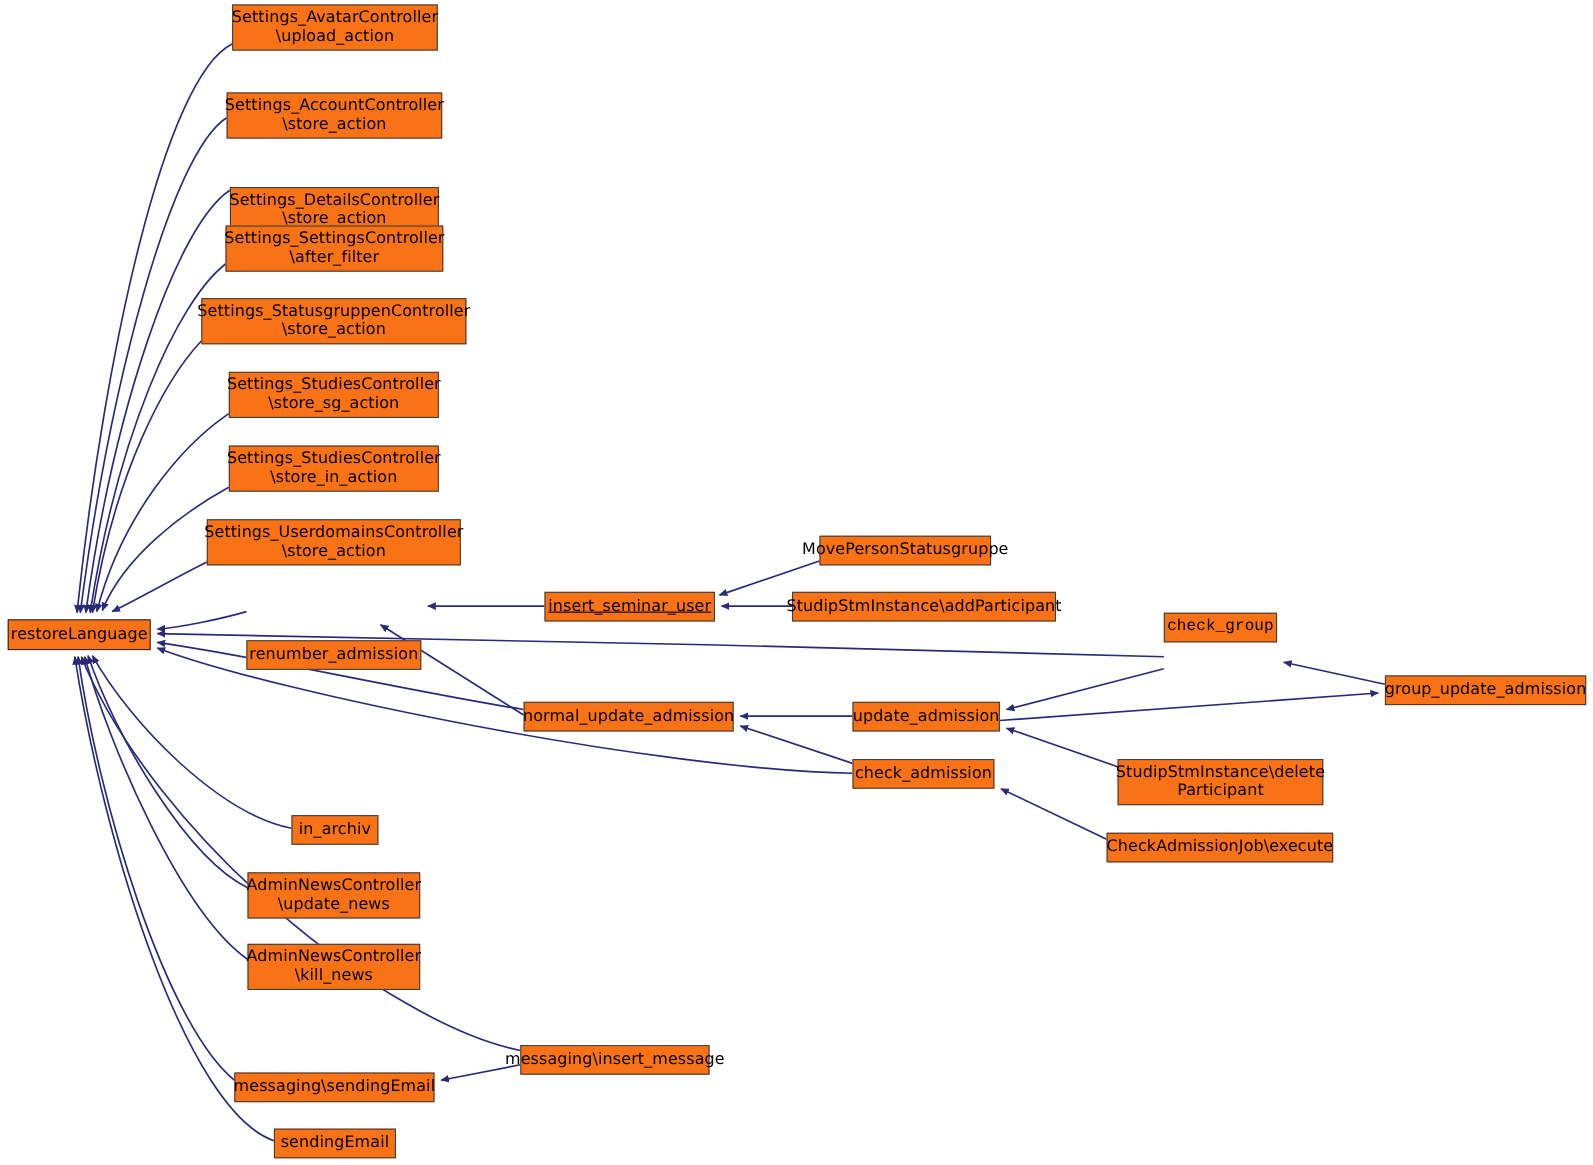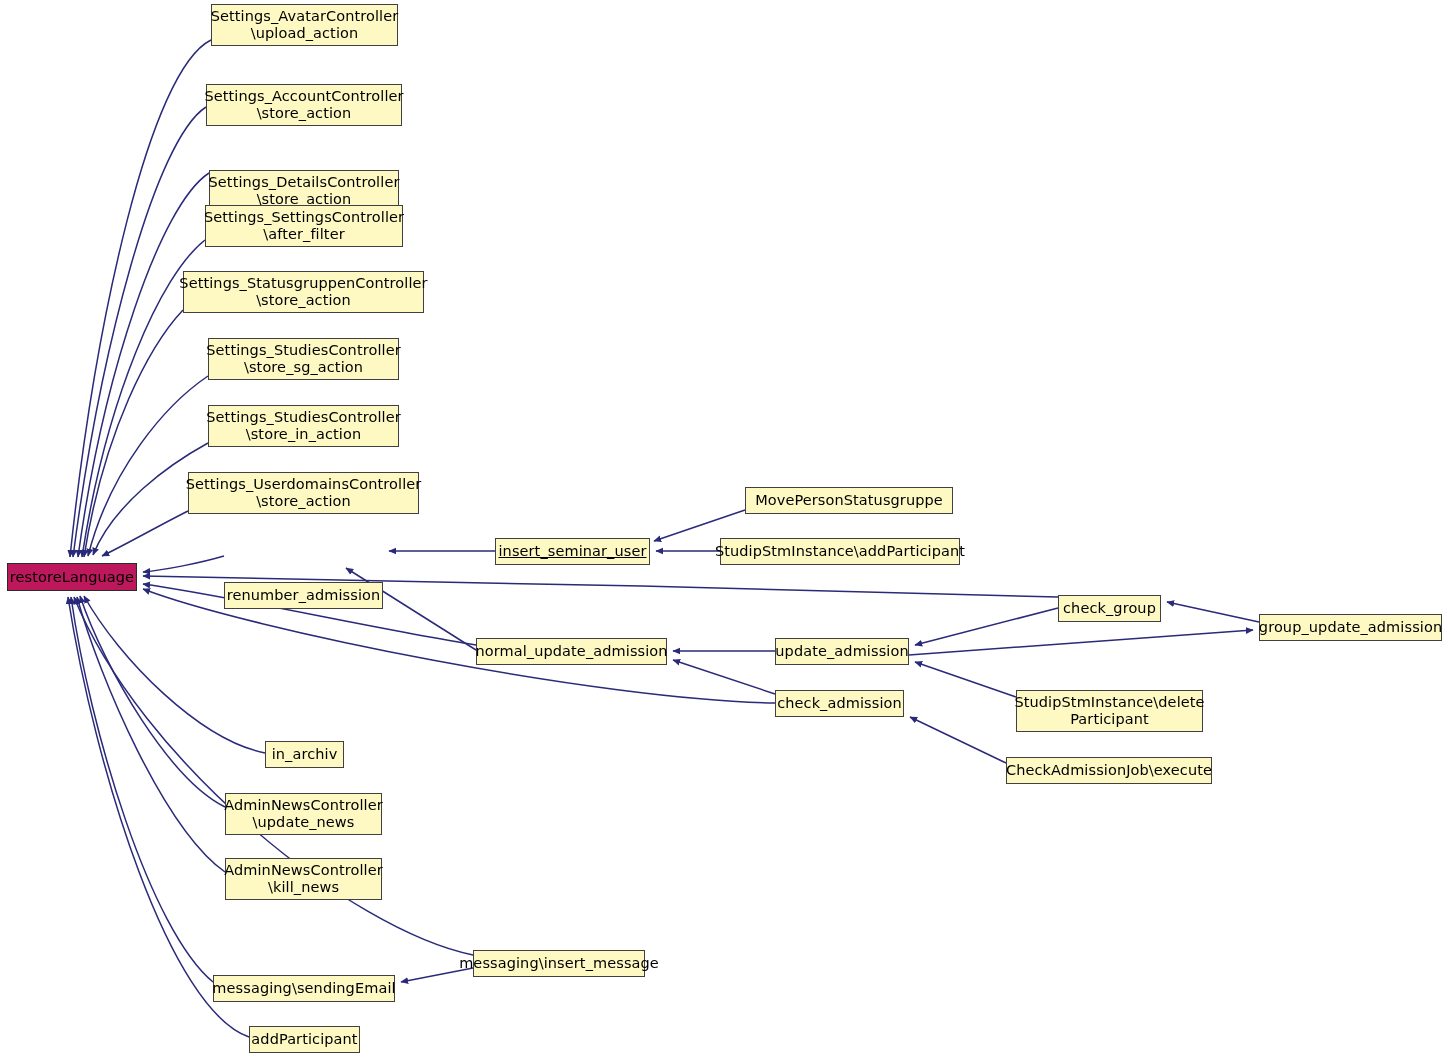"Settings_AvatarController" .node { background: #fef9c3 -> #f97316 }
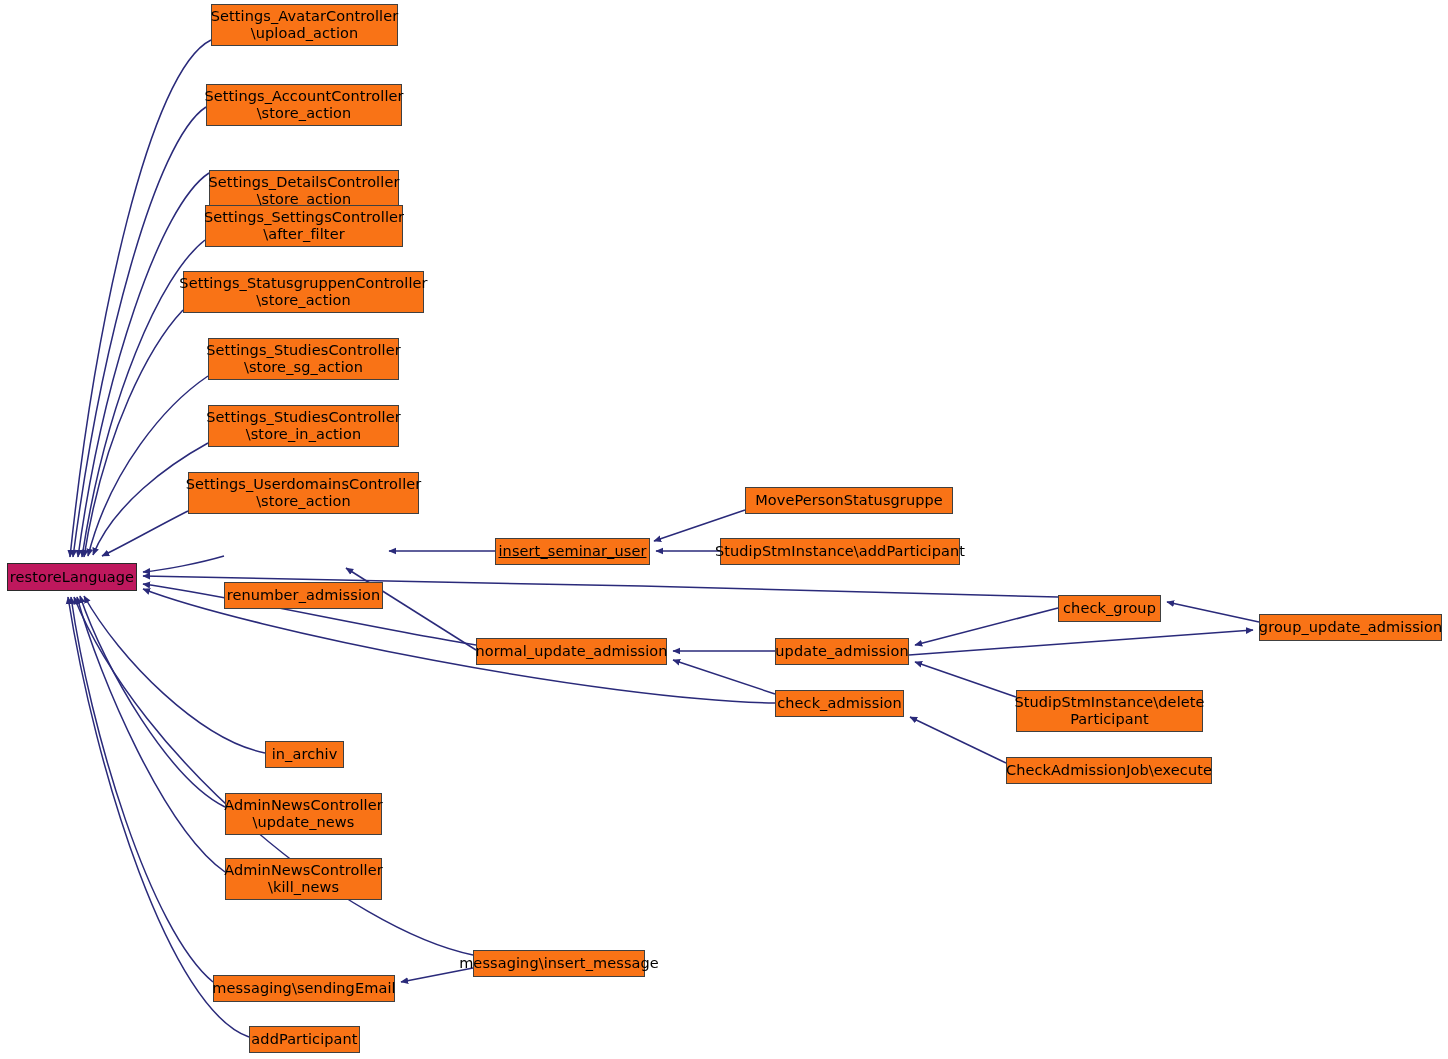"MovePersonStatusgruppe" div.node { width: 208px -> 156px }
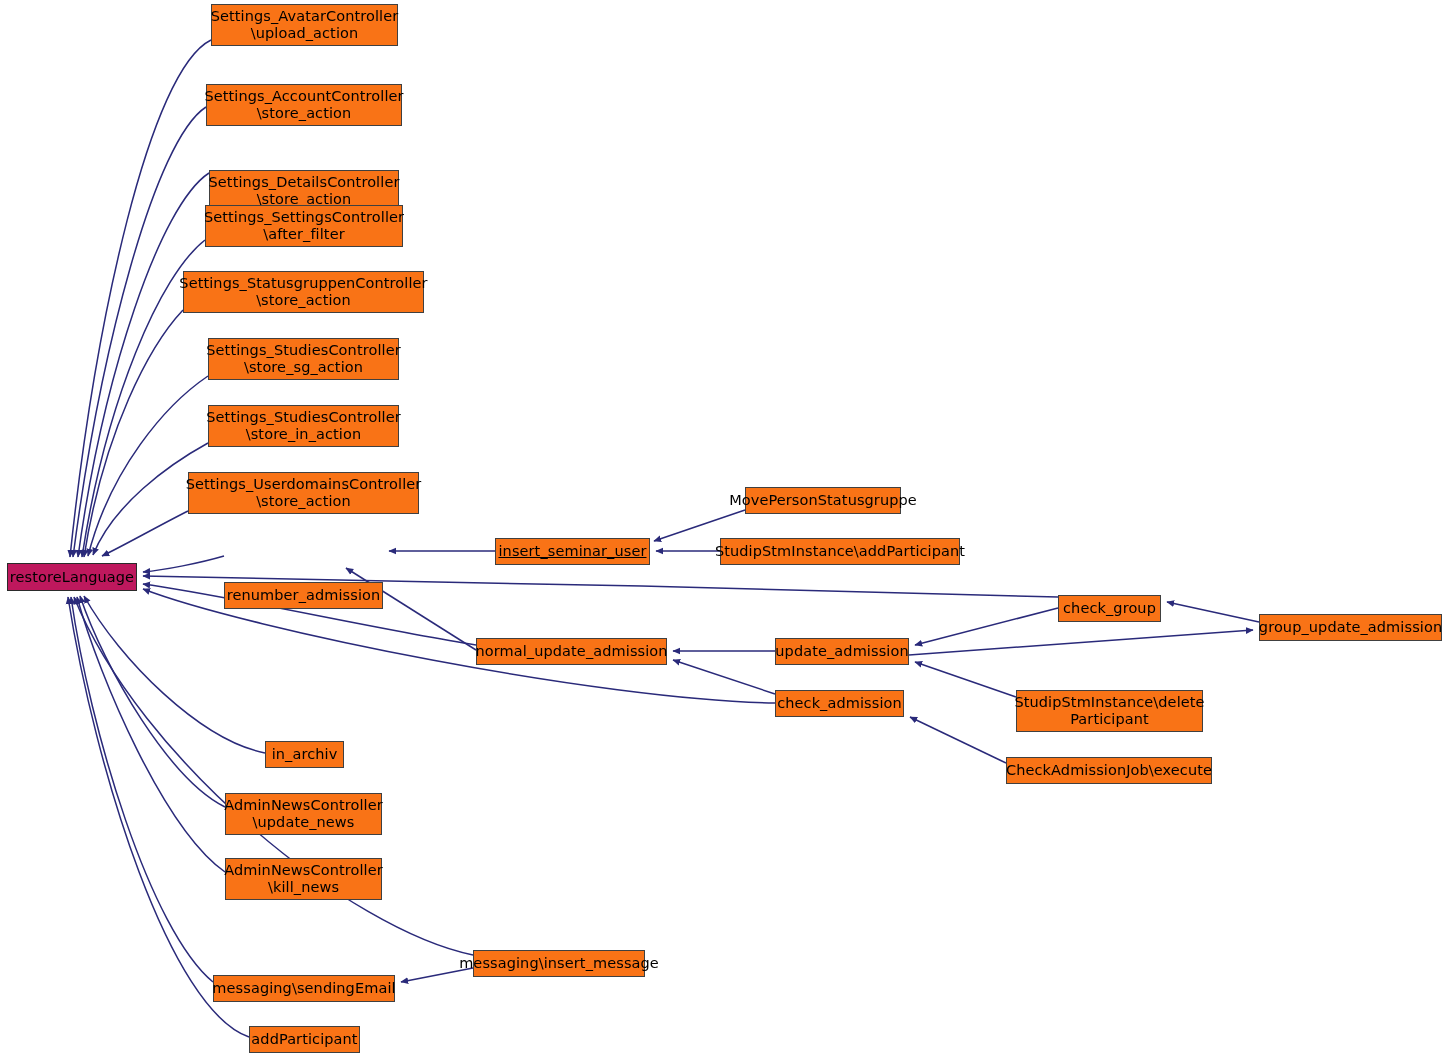"restoreLanguage" .node.highlight { background: #be185d -> #f97316 }
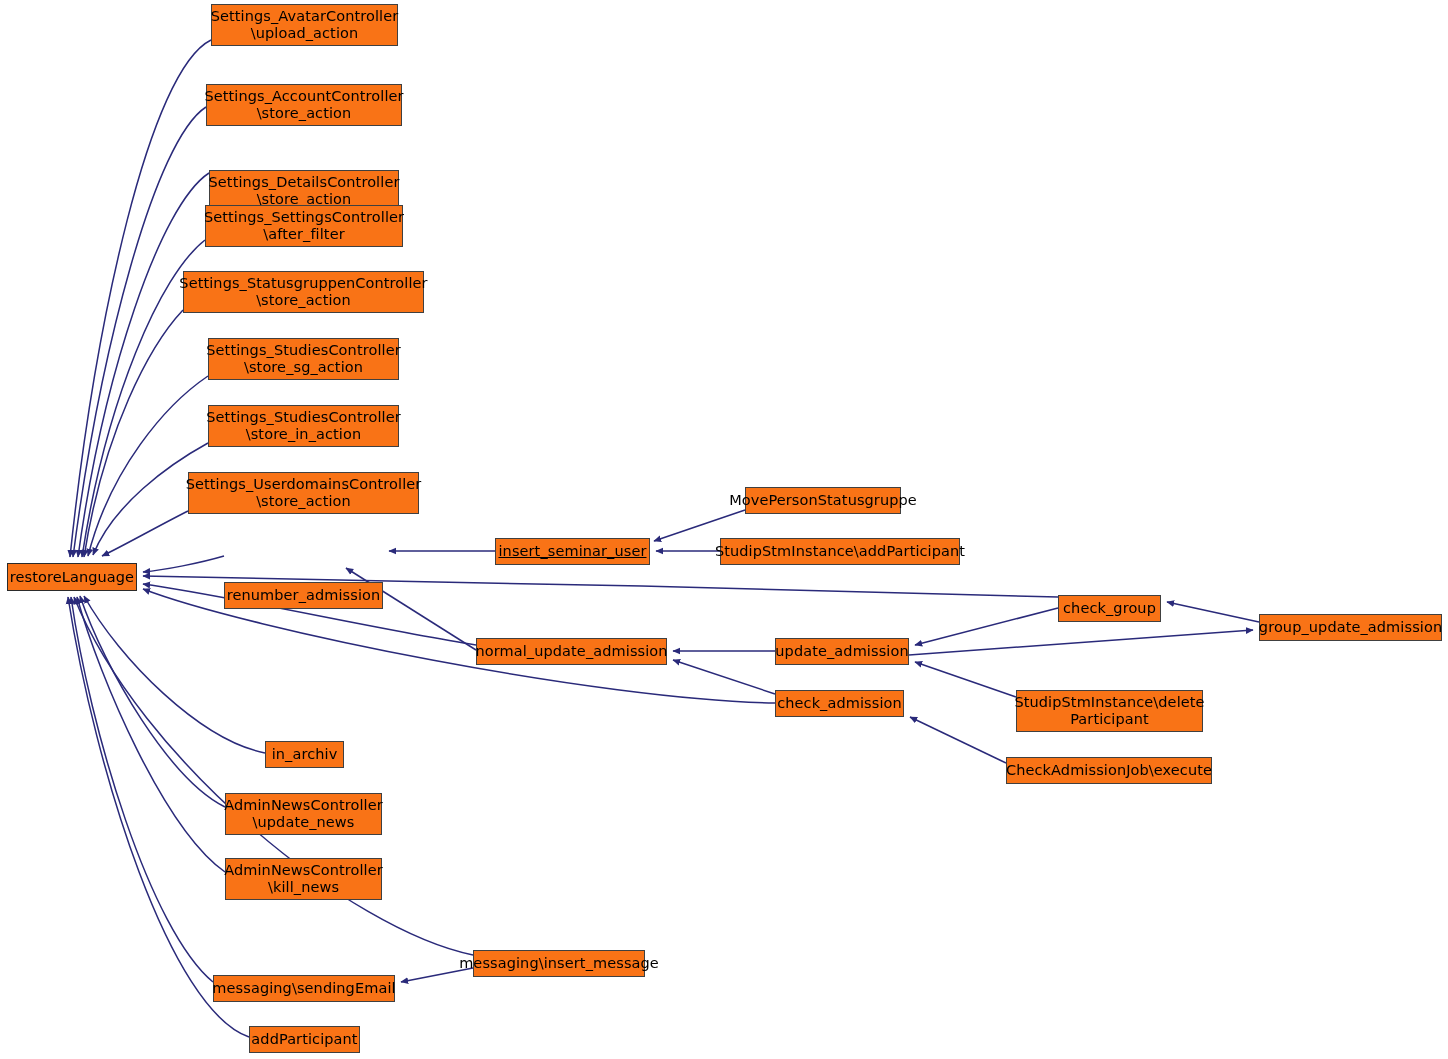"check_group" div.node { font-family: none -> Liberation Mono, monospace; top: 595px -> 557px }
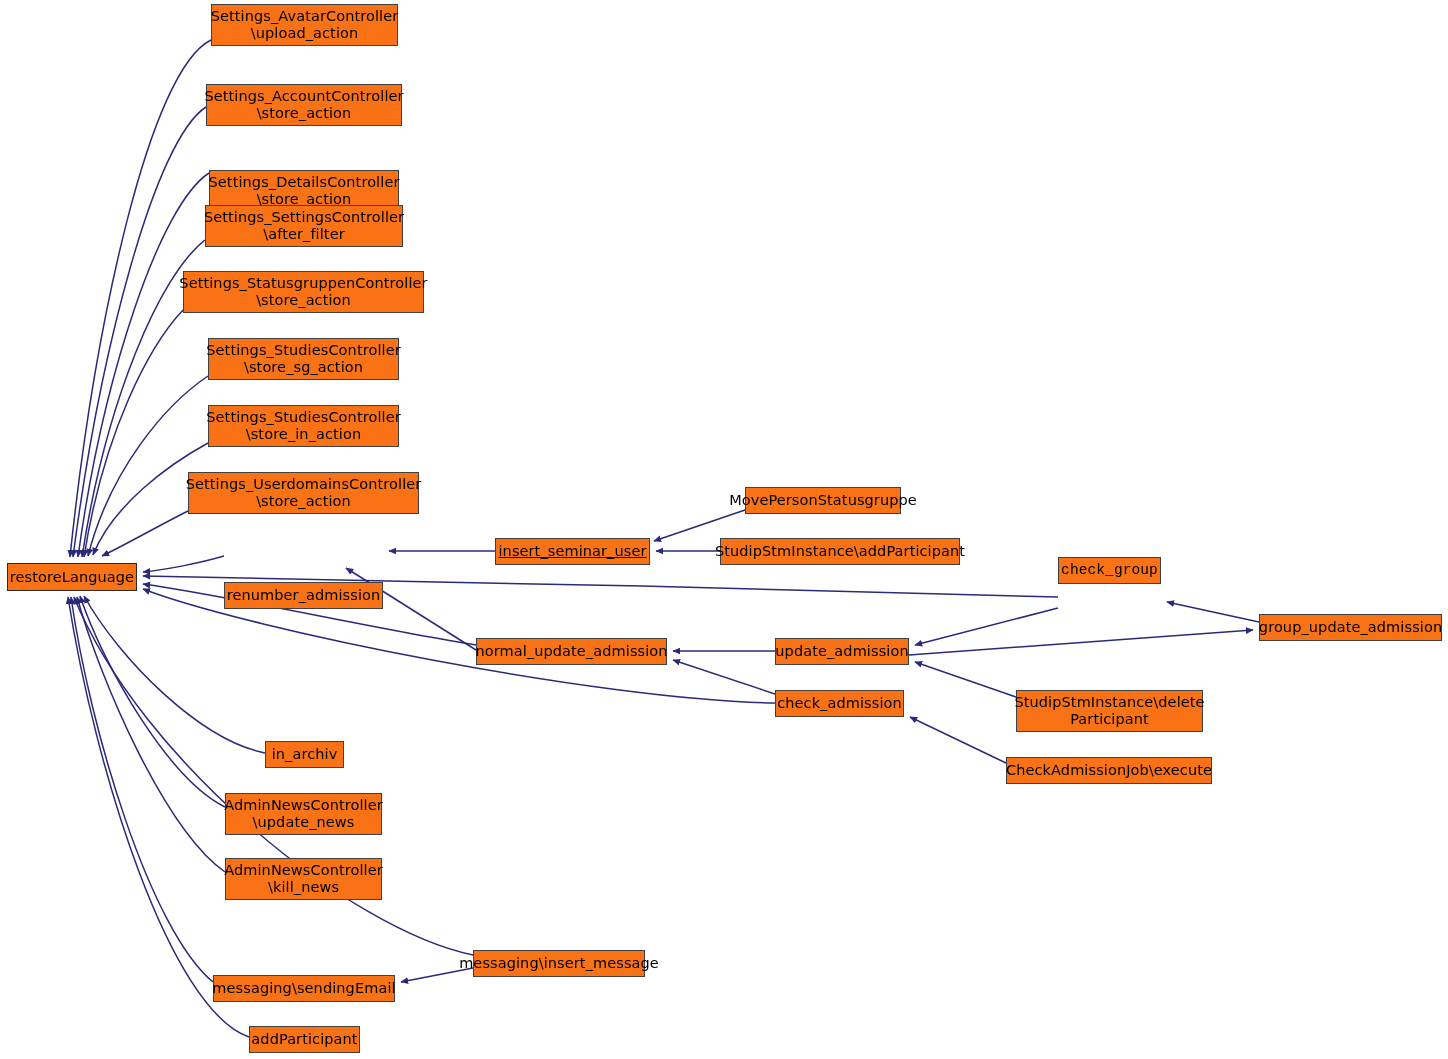"addParticipant" div.node { text: addParticipant -> sendingEmail }
